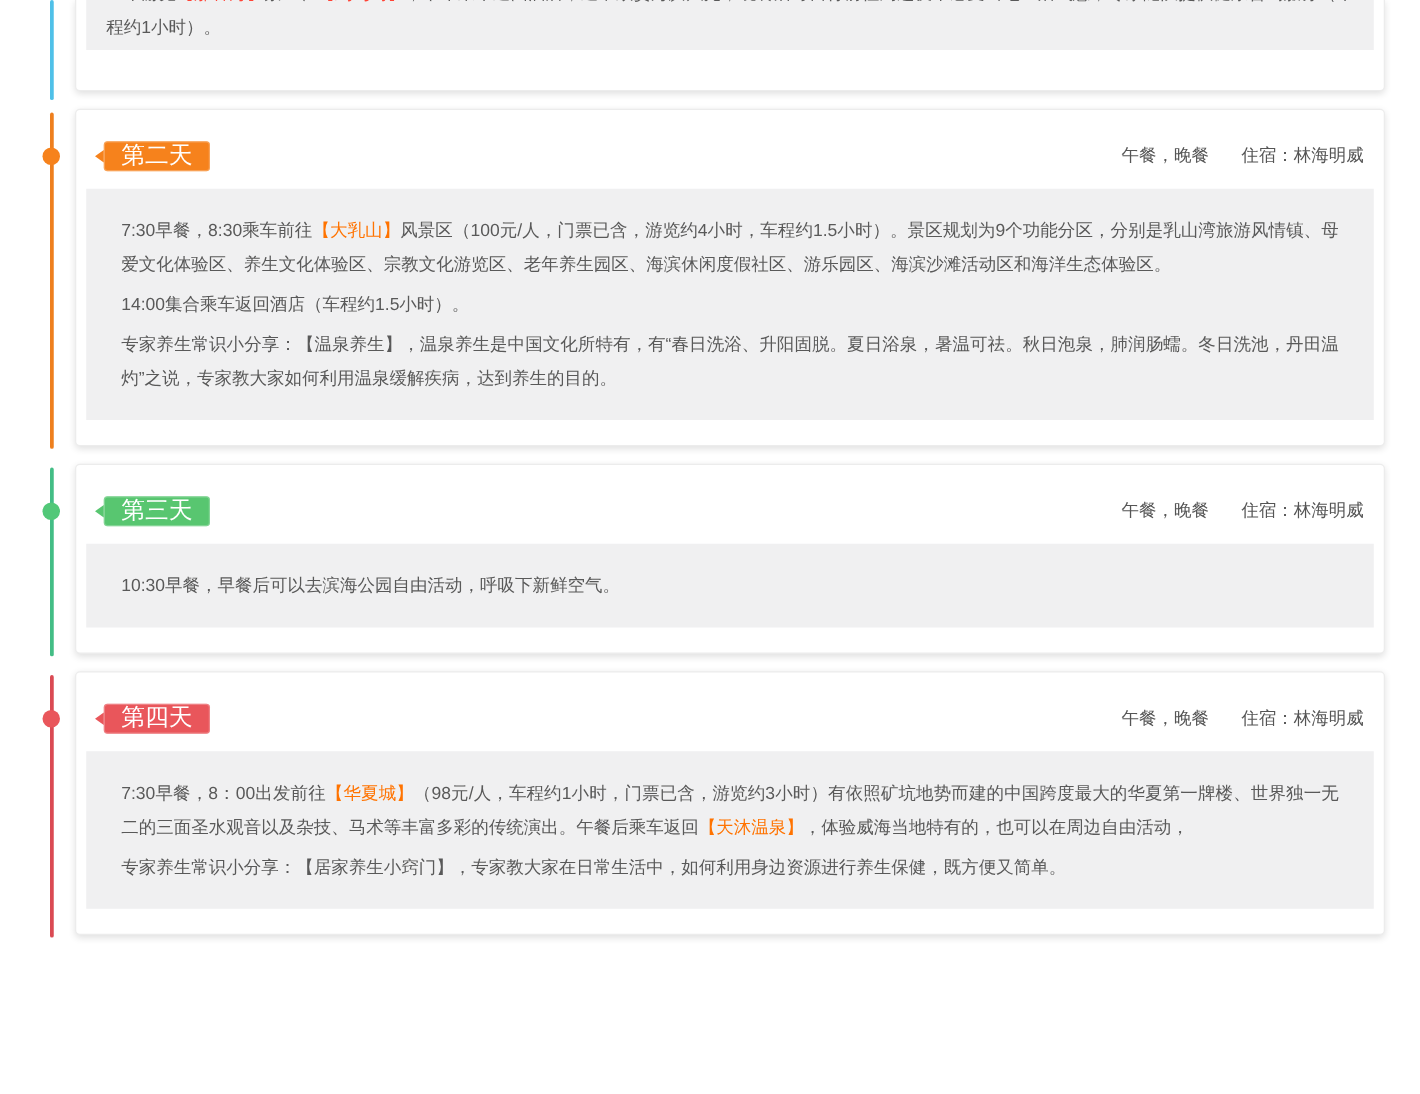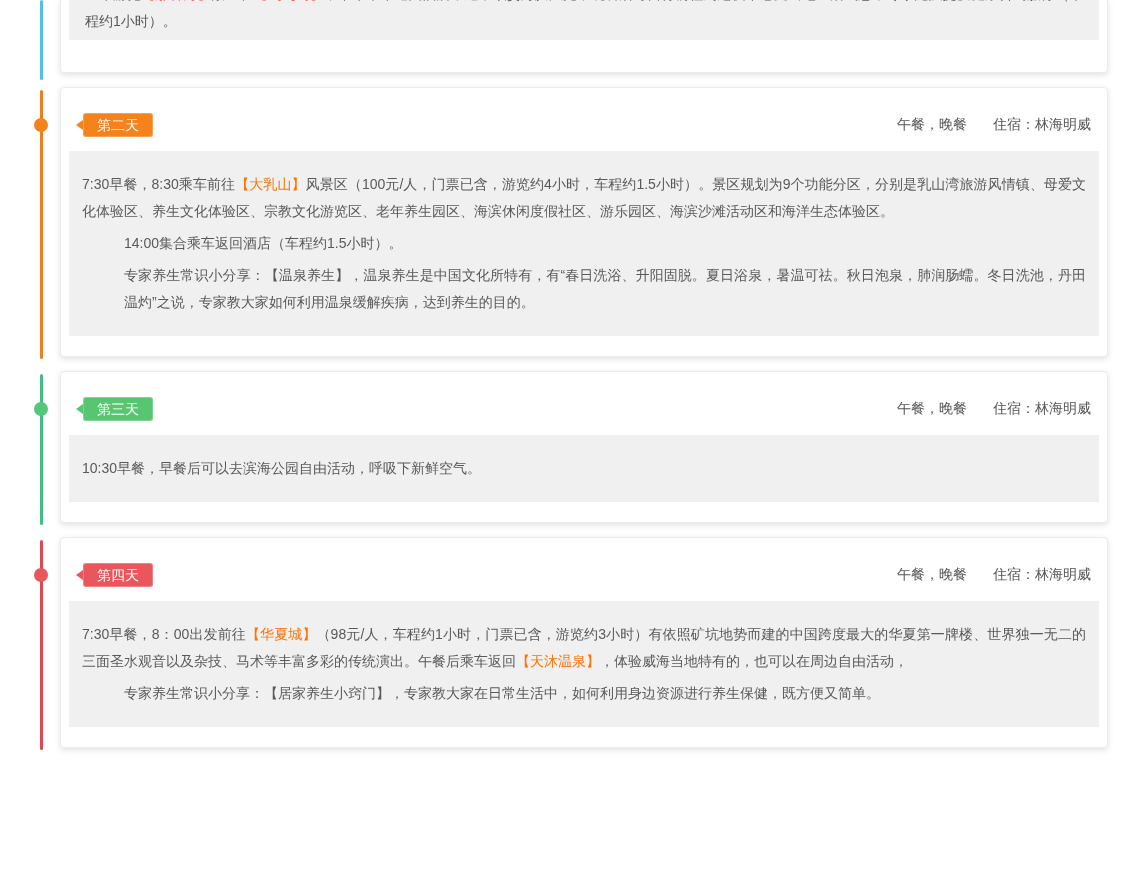"第二天" .badge { font-size: 14px -> 19px }
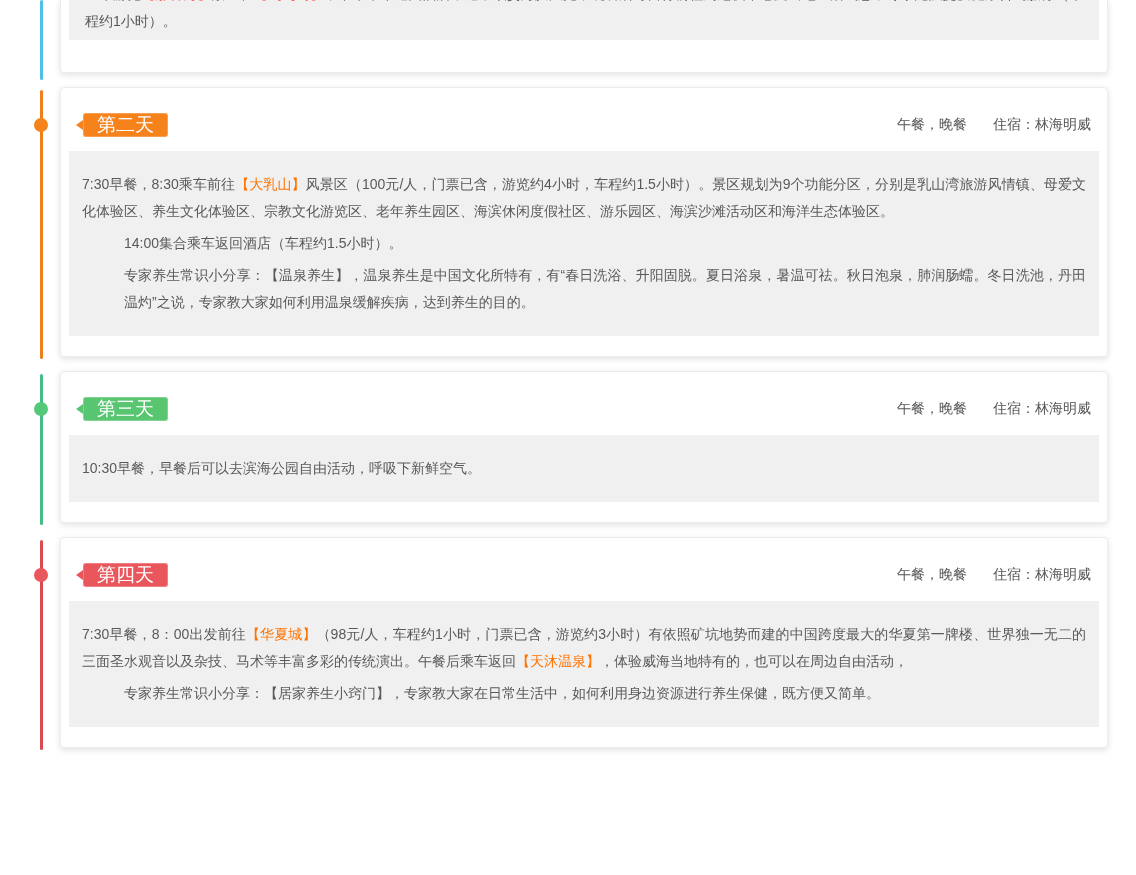"7:30早餐，8:30乘车前往【大乳山】风景区（100元/人，门票已含，游览约4" .graybox { padding: 20px 13px -> 20px 28px }
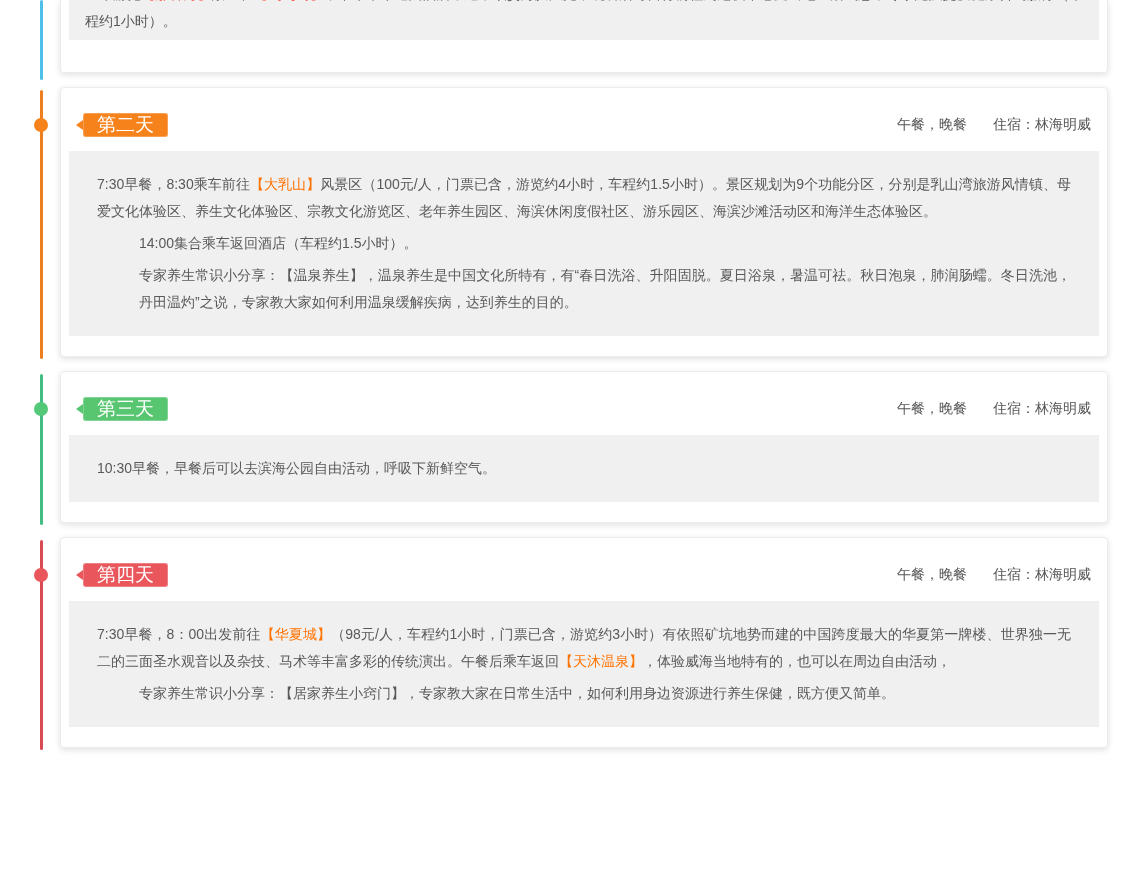"14:00集合乘车返回酒店（车程约1.5小时）。" .graybox p + p { margin-left: 42px -> none }
